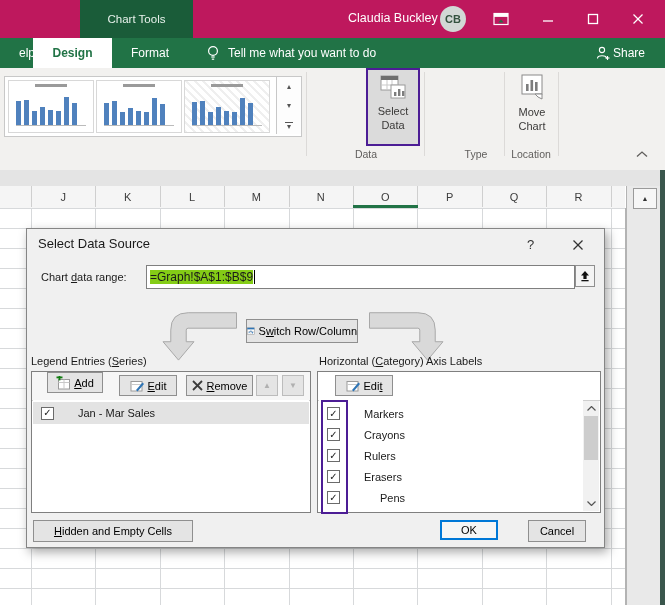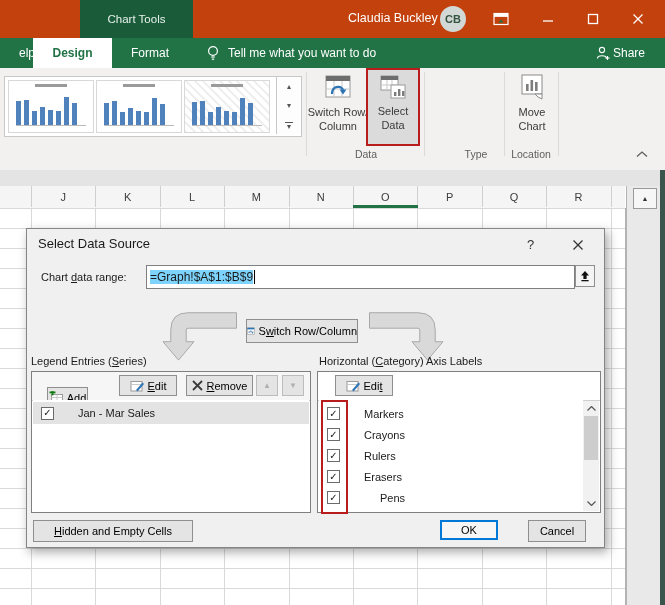"Chart Tools" .titlebar { background: #c2410c -> #be185d }
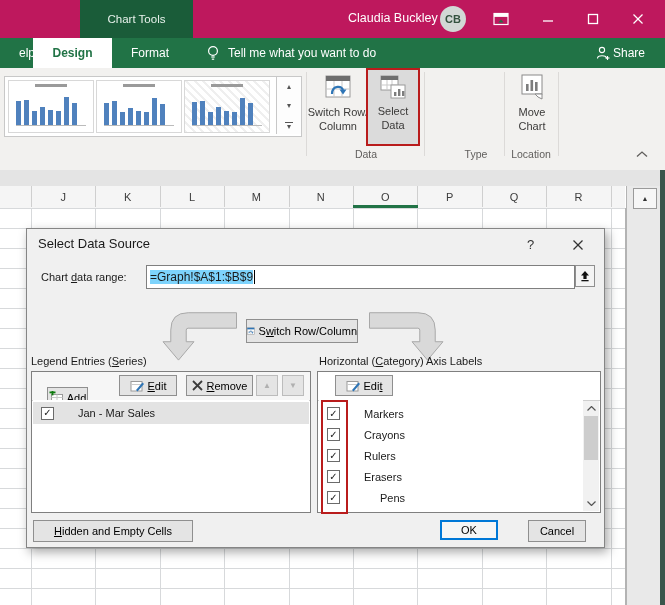"Switch Row/" div.abs { html: <div> <span> <svg> <rect></rect> <rect></rect> <line></line> <line></line> <line></line> <path></path> <path></path> </svg> </span> <span>Switch Row/</span> <span>Column</span> </div> -> none }
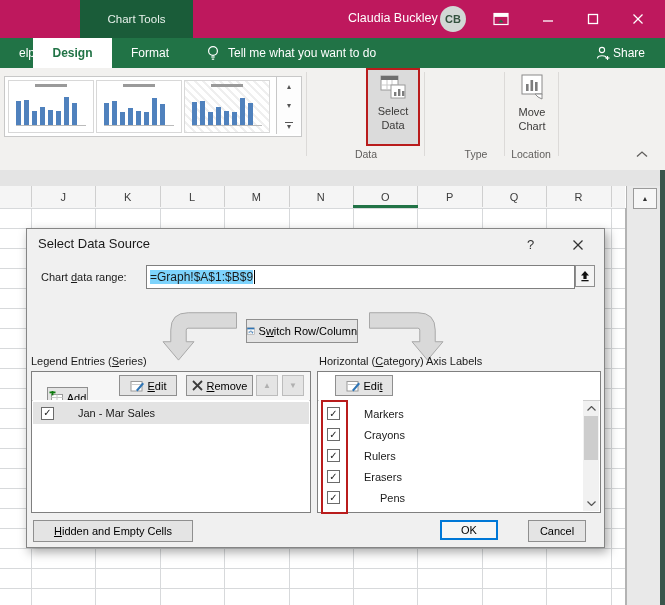"Select" .redbox { border: 2px solid #b91c1c -> 2px solid #4c1d95 }
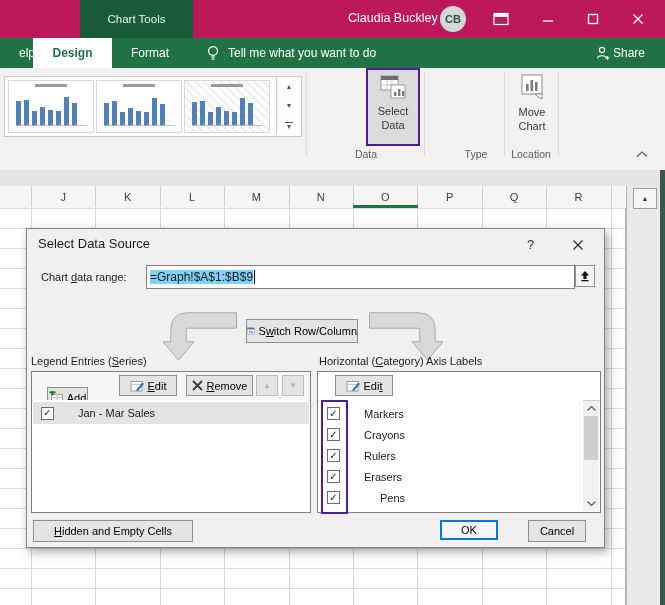"=Graph!$A$1:$B$9" .sel { background: #7dd3fc -> #84cc16 }
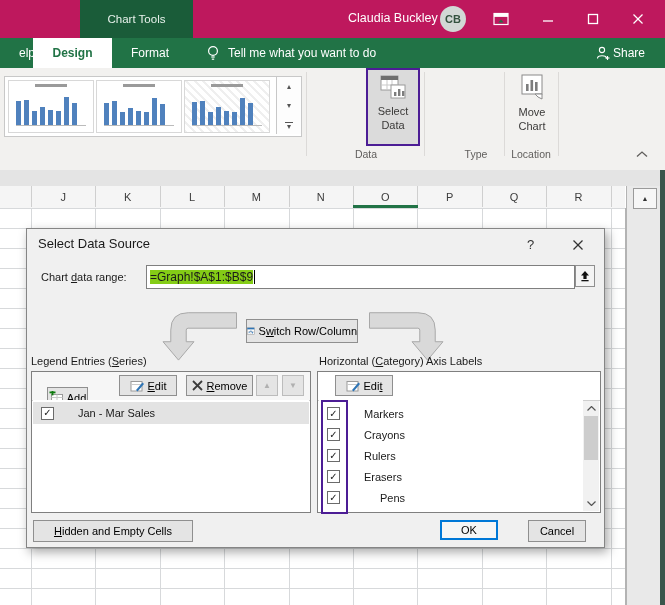"Add" div.abs { top: 15px -> 0; width: 41px -> 56px }
